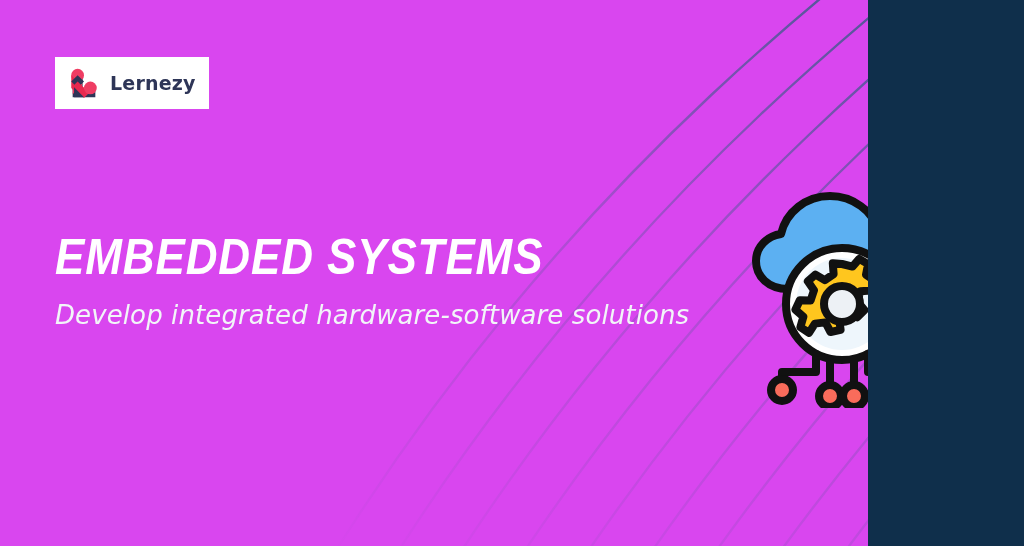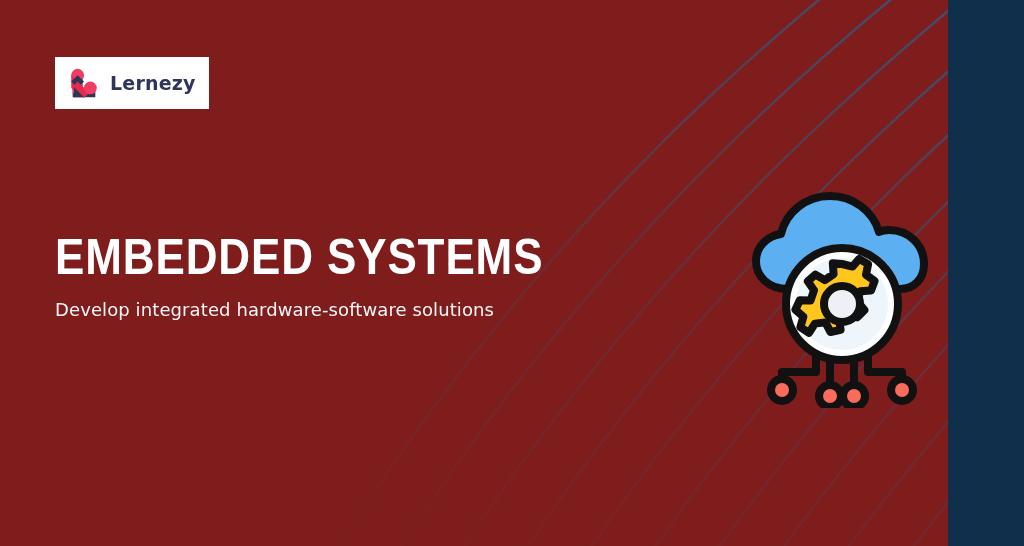"Lernezy" .banner { background: #7f1d1d -> #d946ef; width: 948px -> 868px }
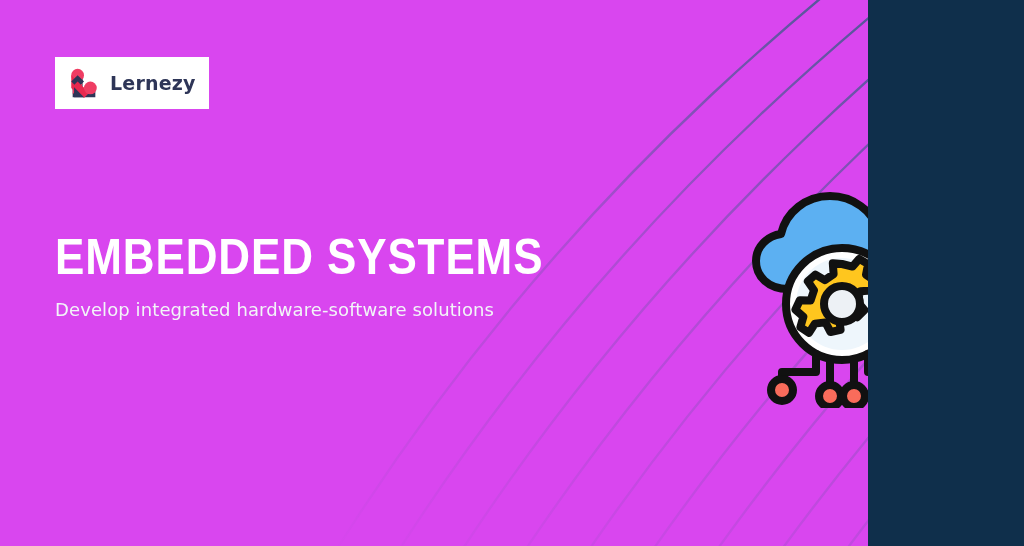"EMBEDDED SYSTEMS" .copy { font-style: none -> italic }
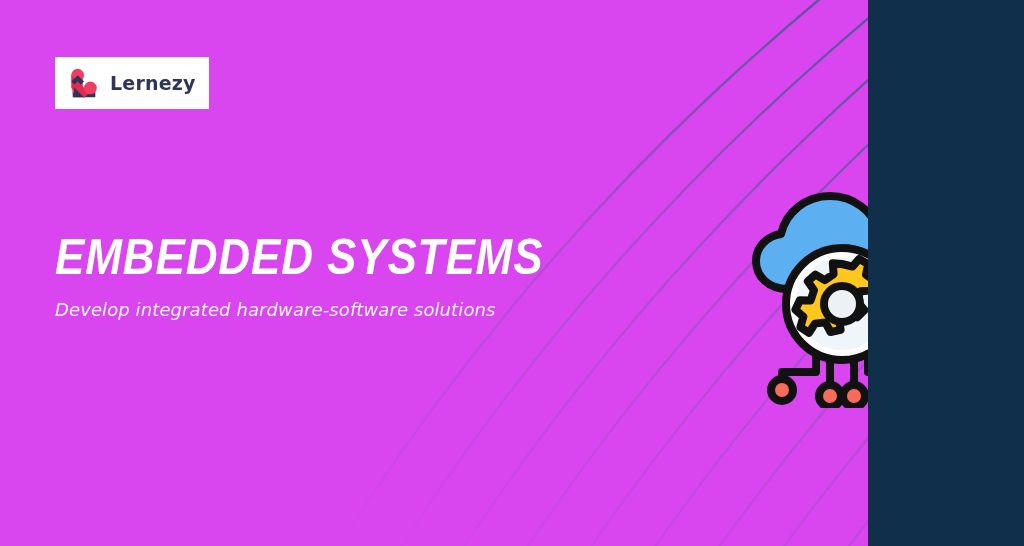"Develop integrated hardware-software" .subcopy { font-size: 18px -> 26px }
